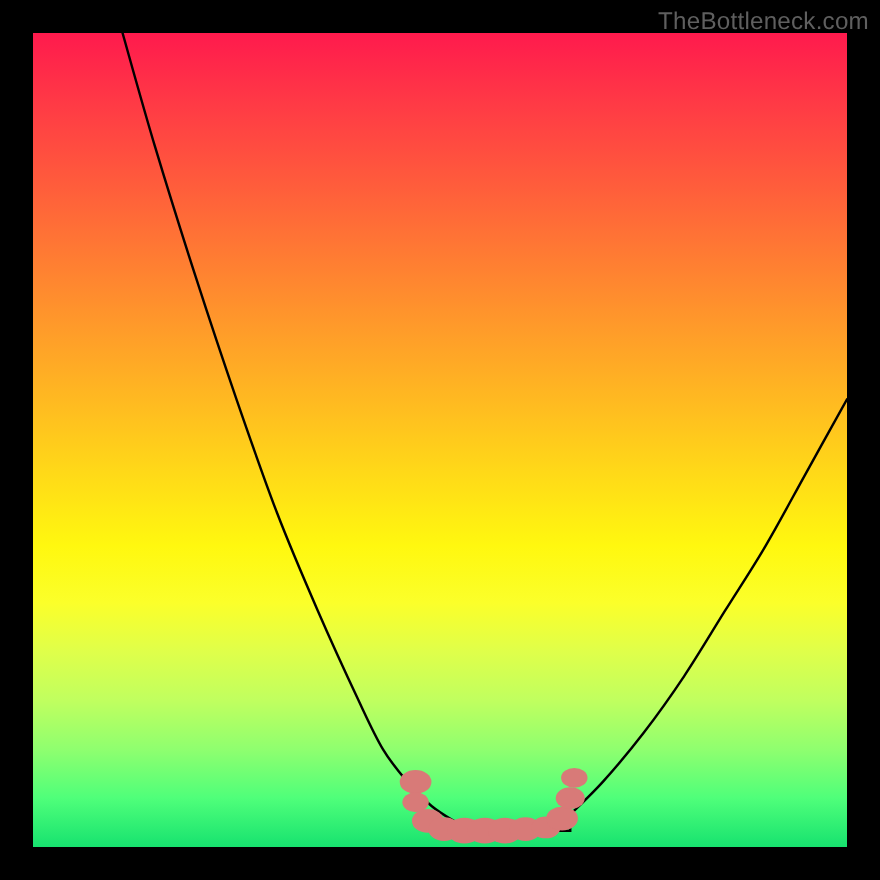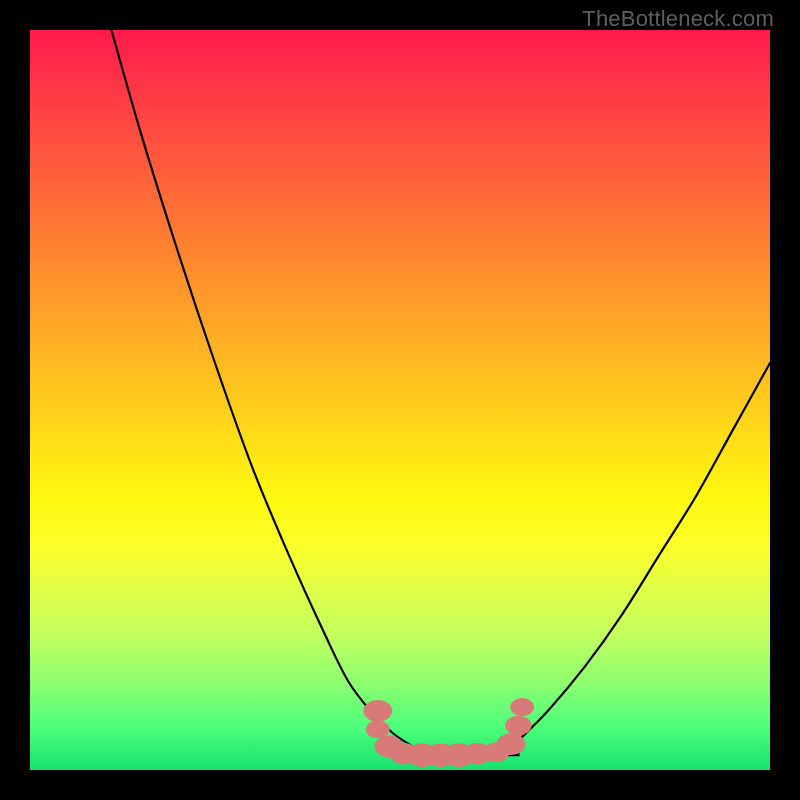"TheBottleneck.com" .attribution { right: 26px -> 10px }
